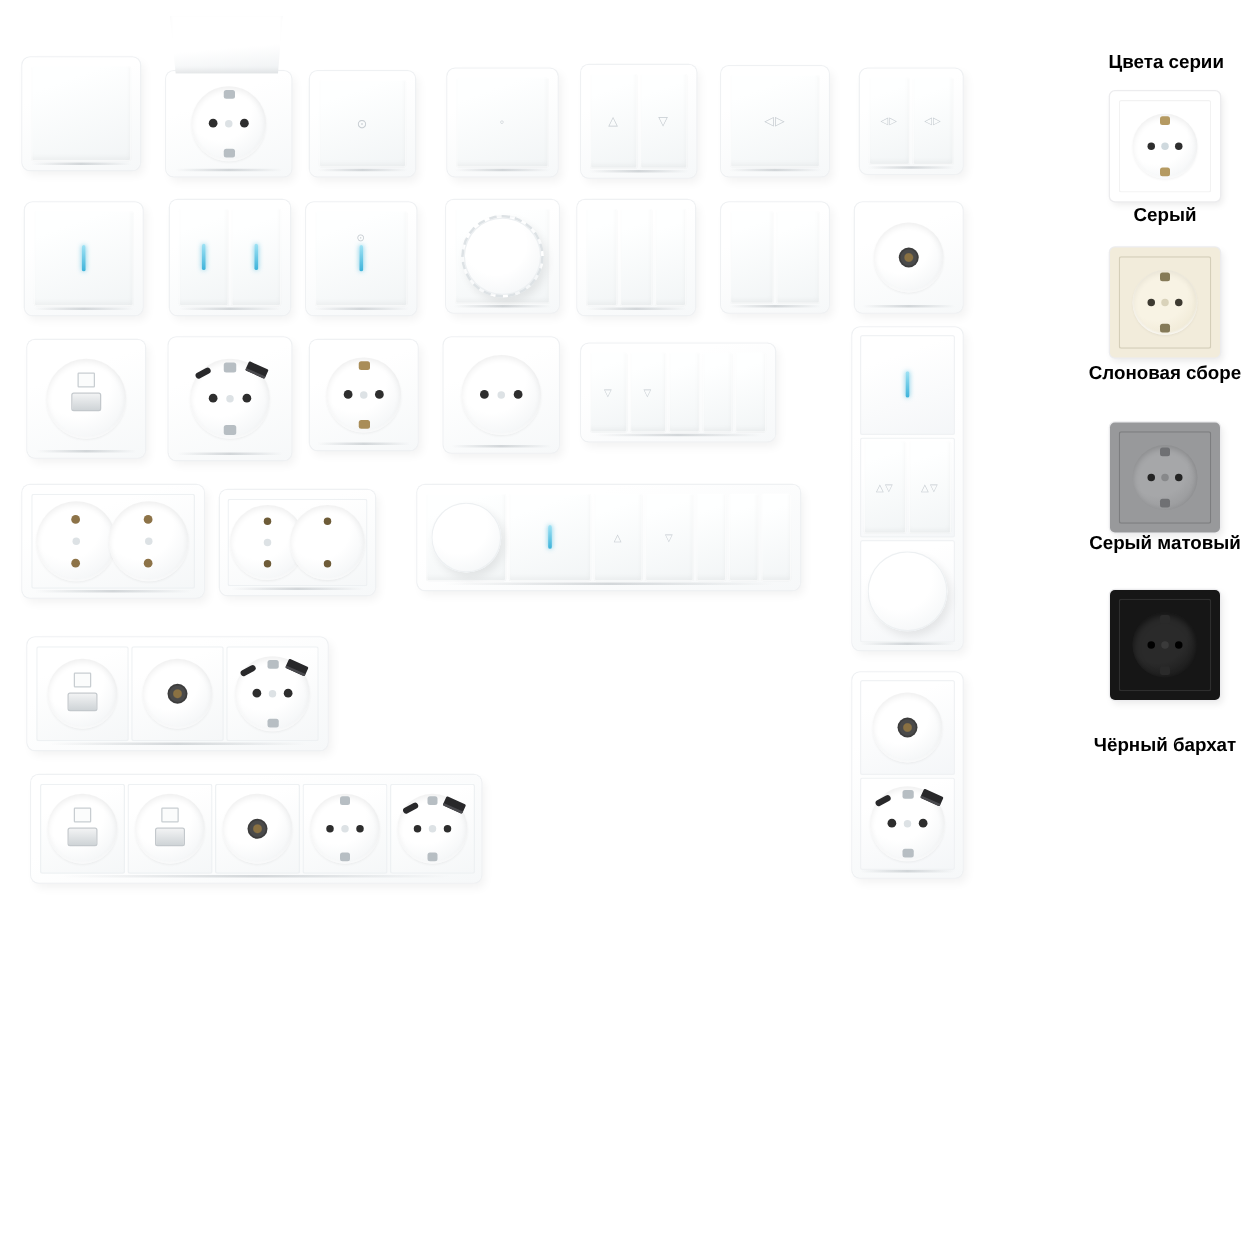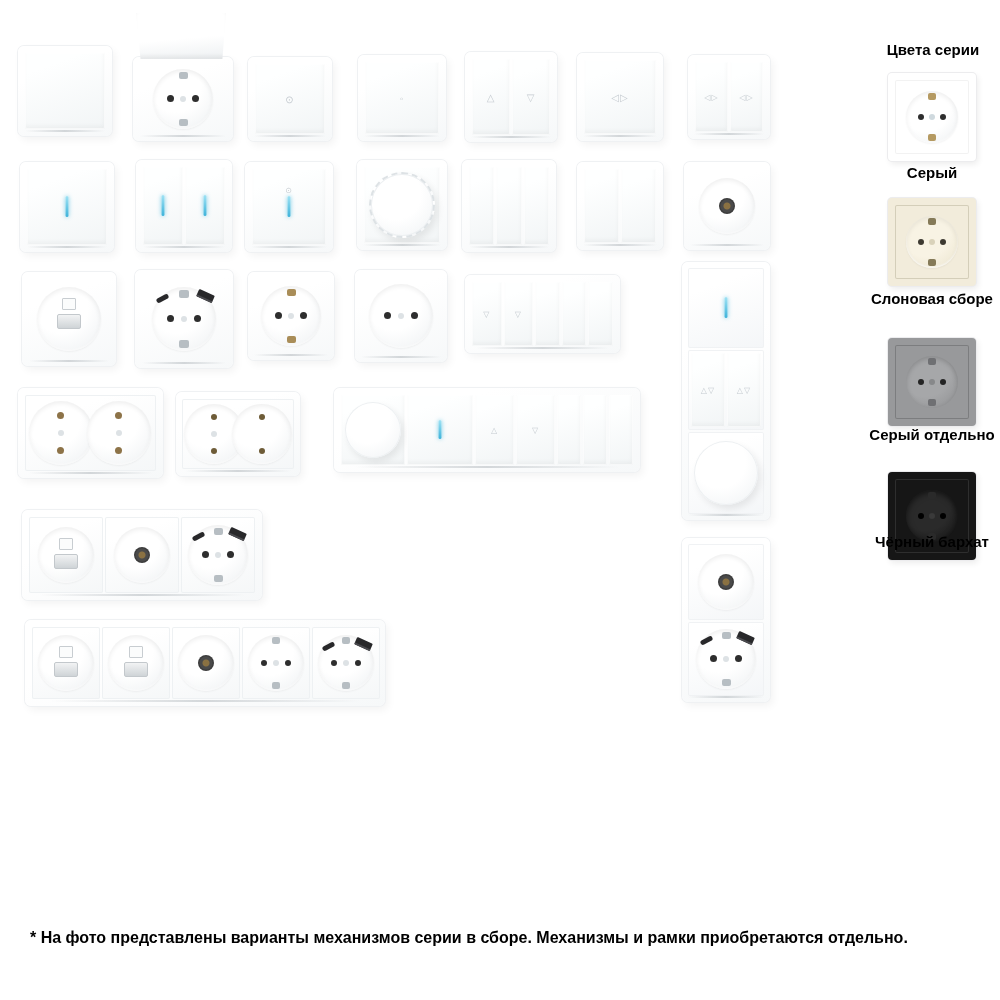"Серый отдельно" div.sw-label { text: отдельно -> матовый }
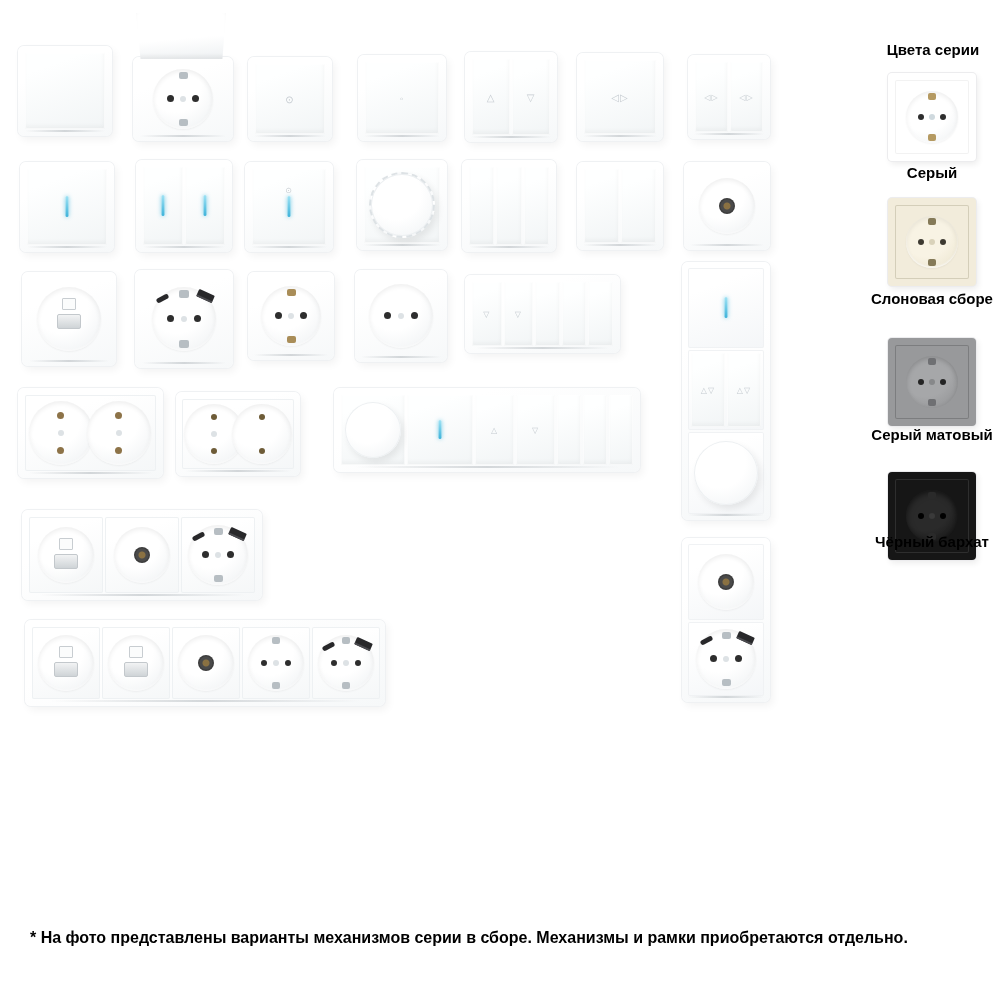"Чёрный бархат" div.sw-label { top: 533px -> 588px }
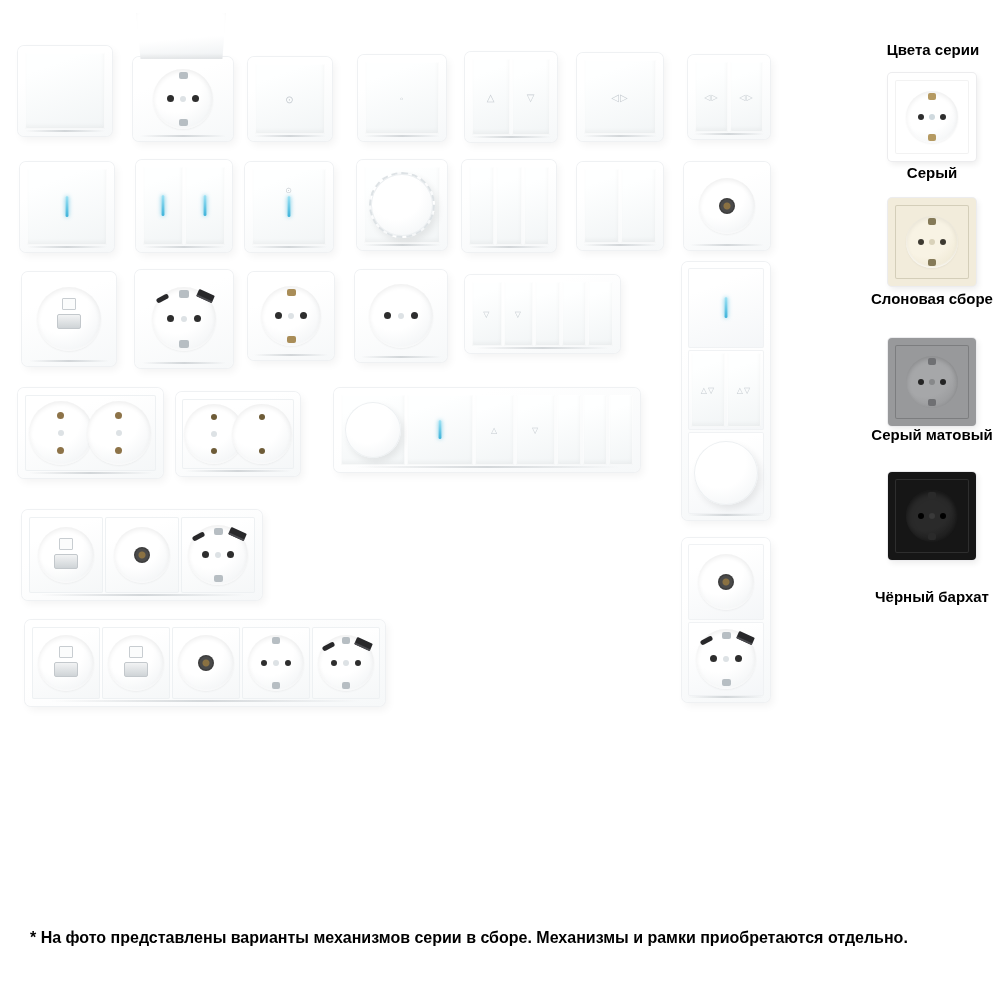"* На фото представлены варианты" div.footnote { html: <div>* На фото представлены варианты механизмов серии в сборе. Механизмы и рамки приобретаются отдельно.</div> -> none }
